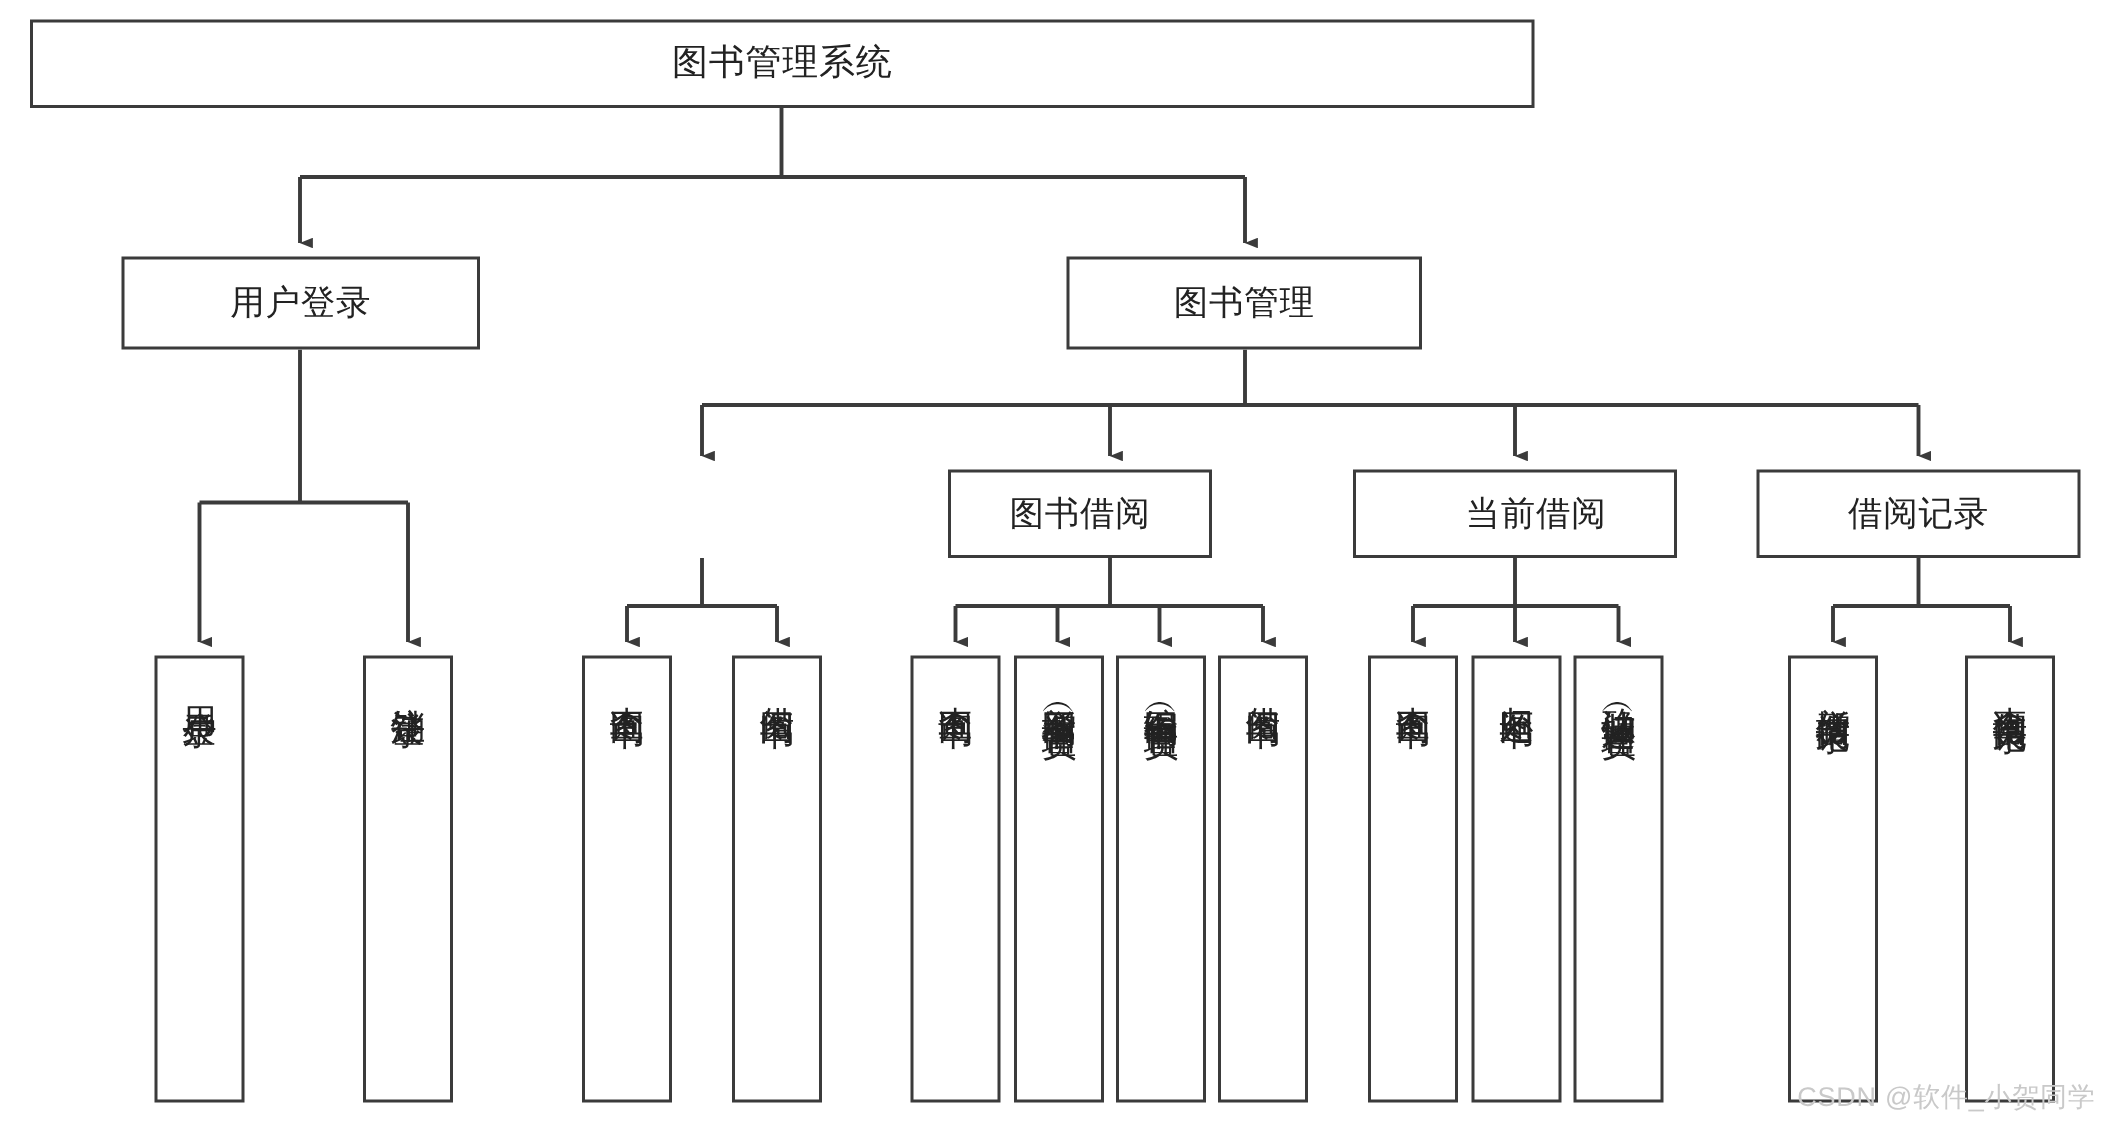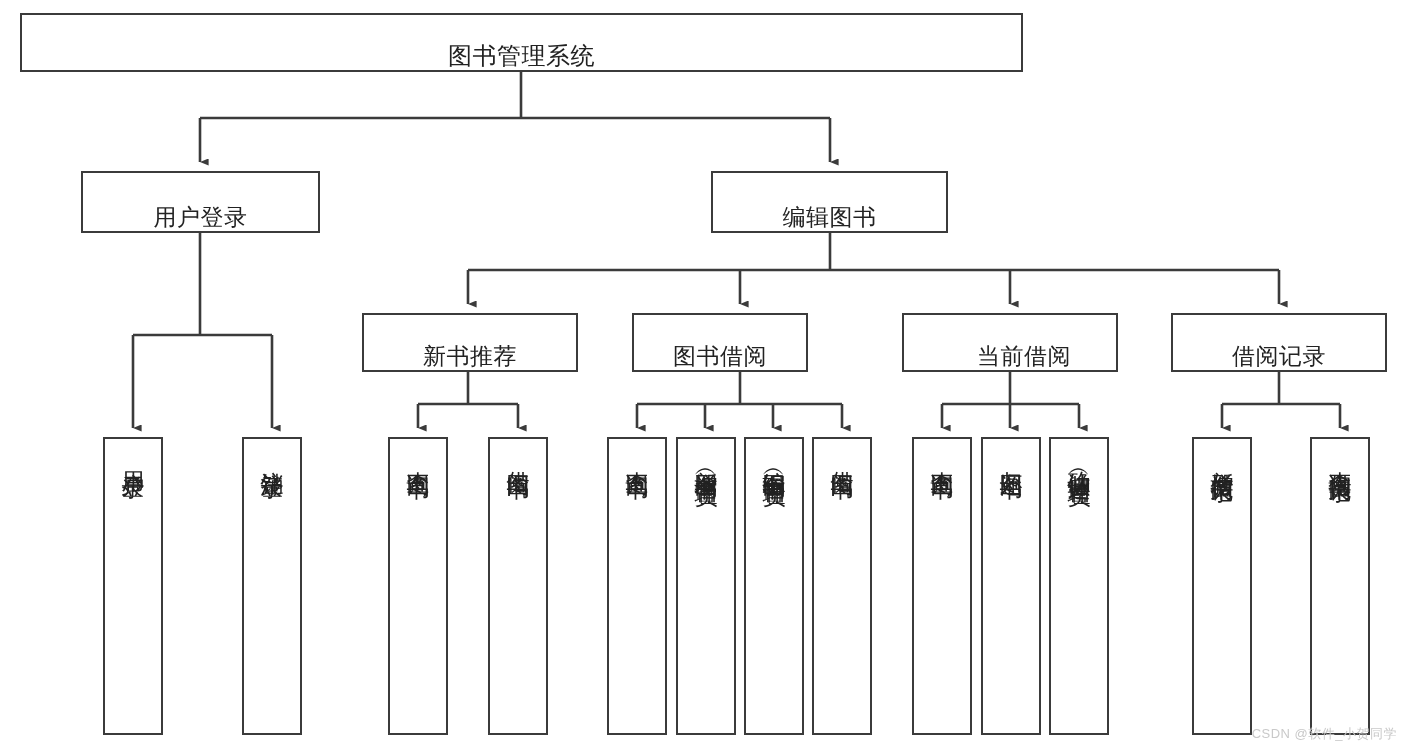"图书管理系统" .node { align-items: flex-end -> center }
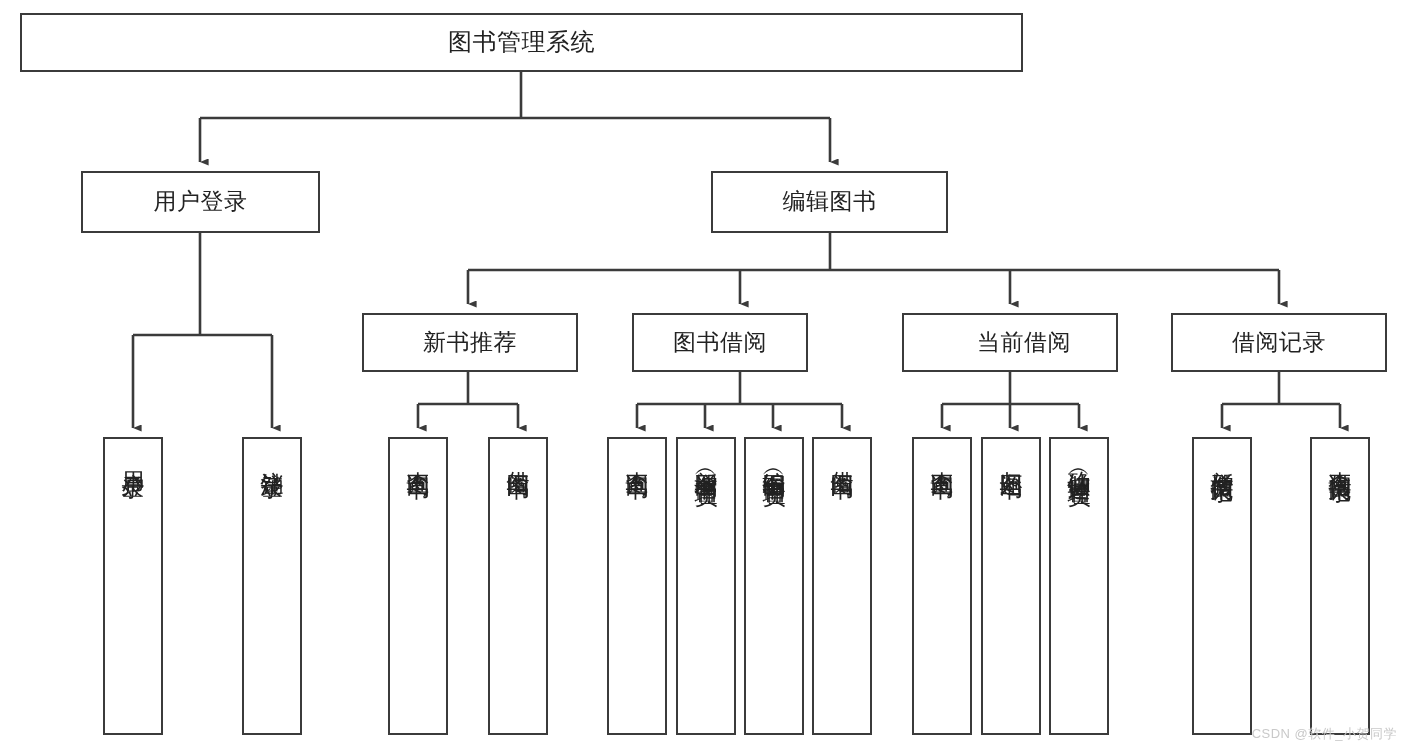"编辑图书" span.node-label { text: 编辑图书 -> 图书管理 }
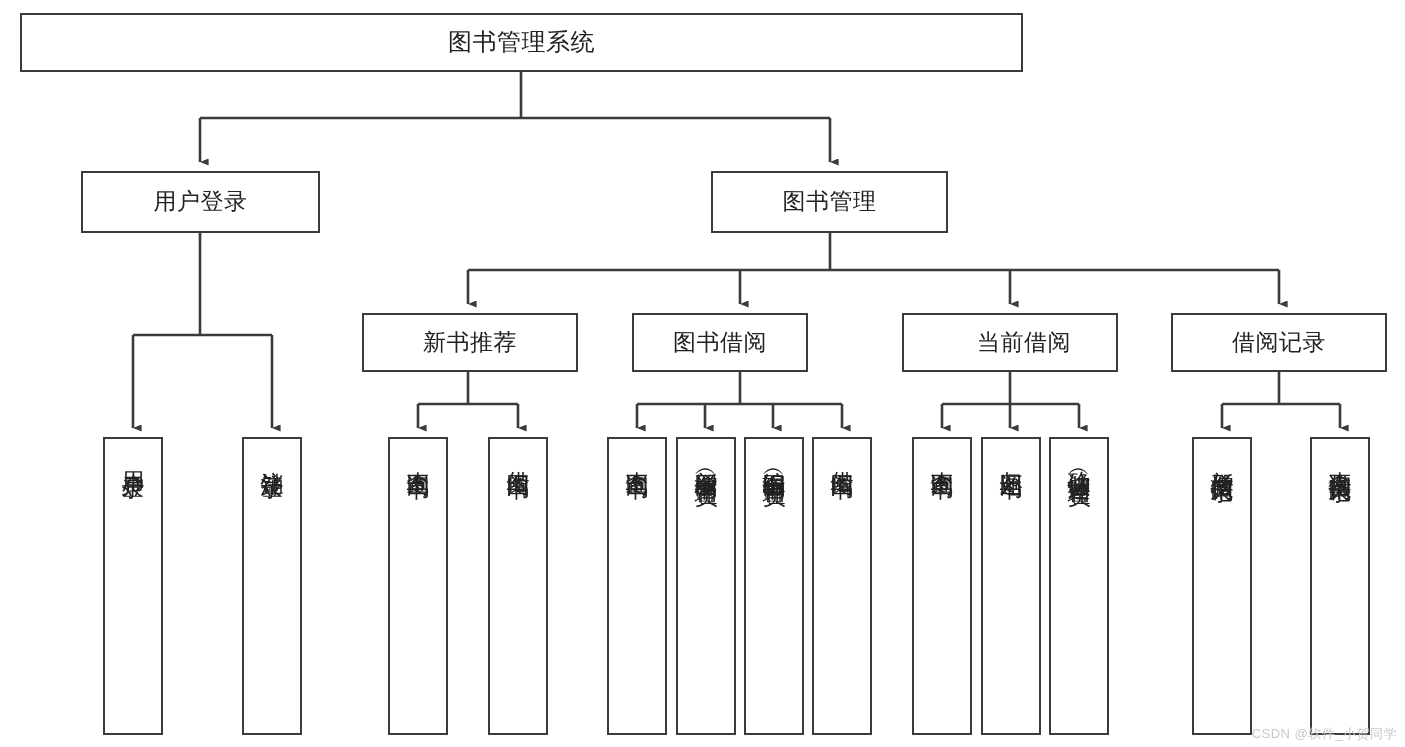"新书推荐" div.node { html: <div> <span>新书推荐</span> </div> -> none }
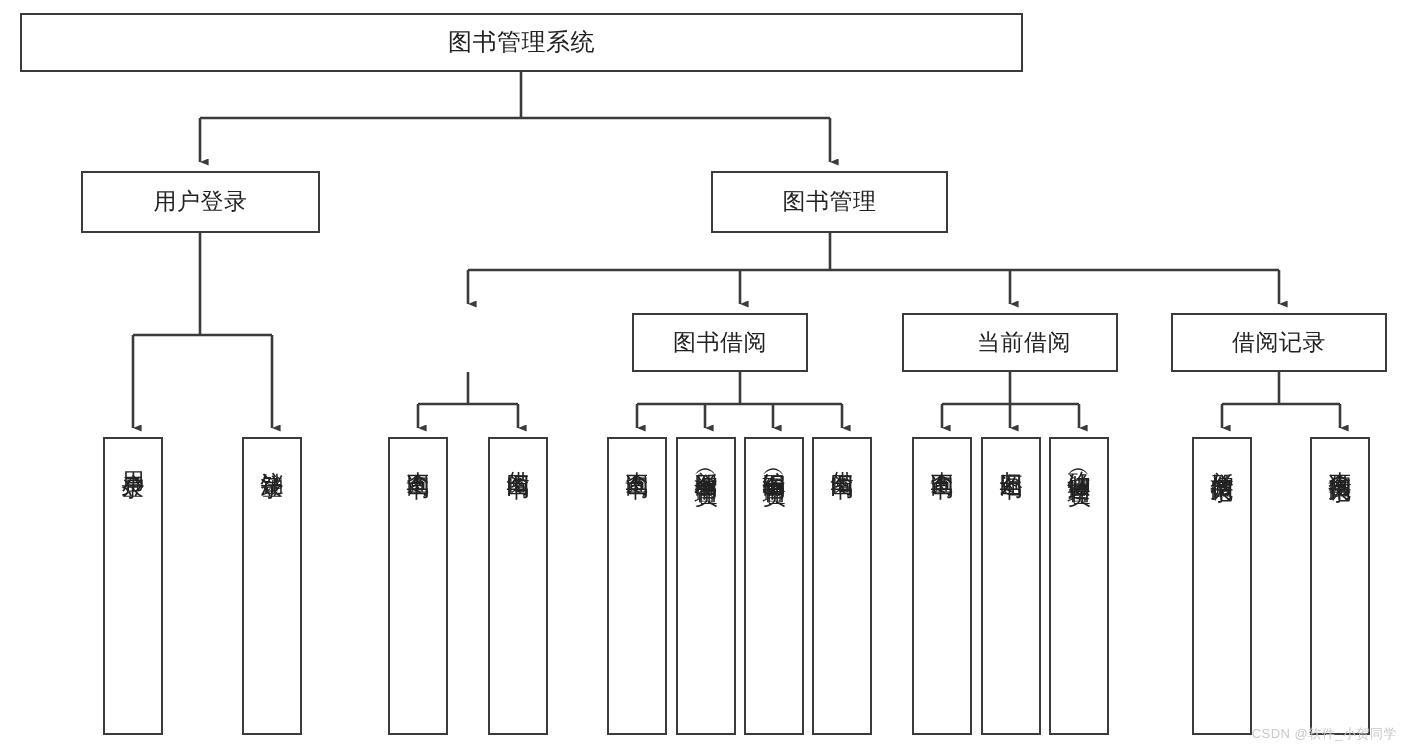"CSDN @软件_小贺同学" .watermark { font-size: 13px -> 18px }
